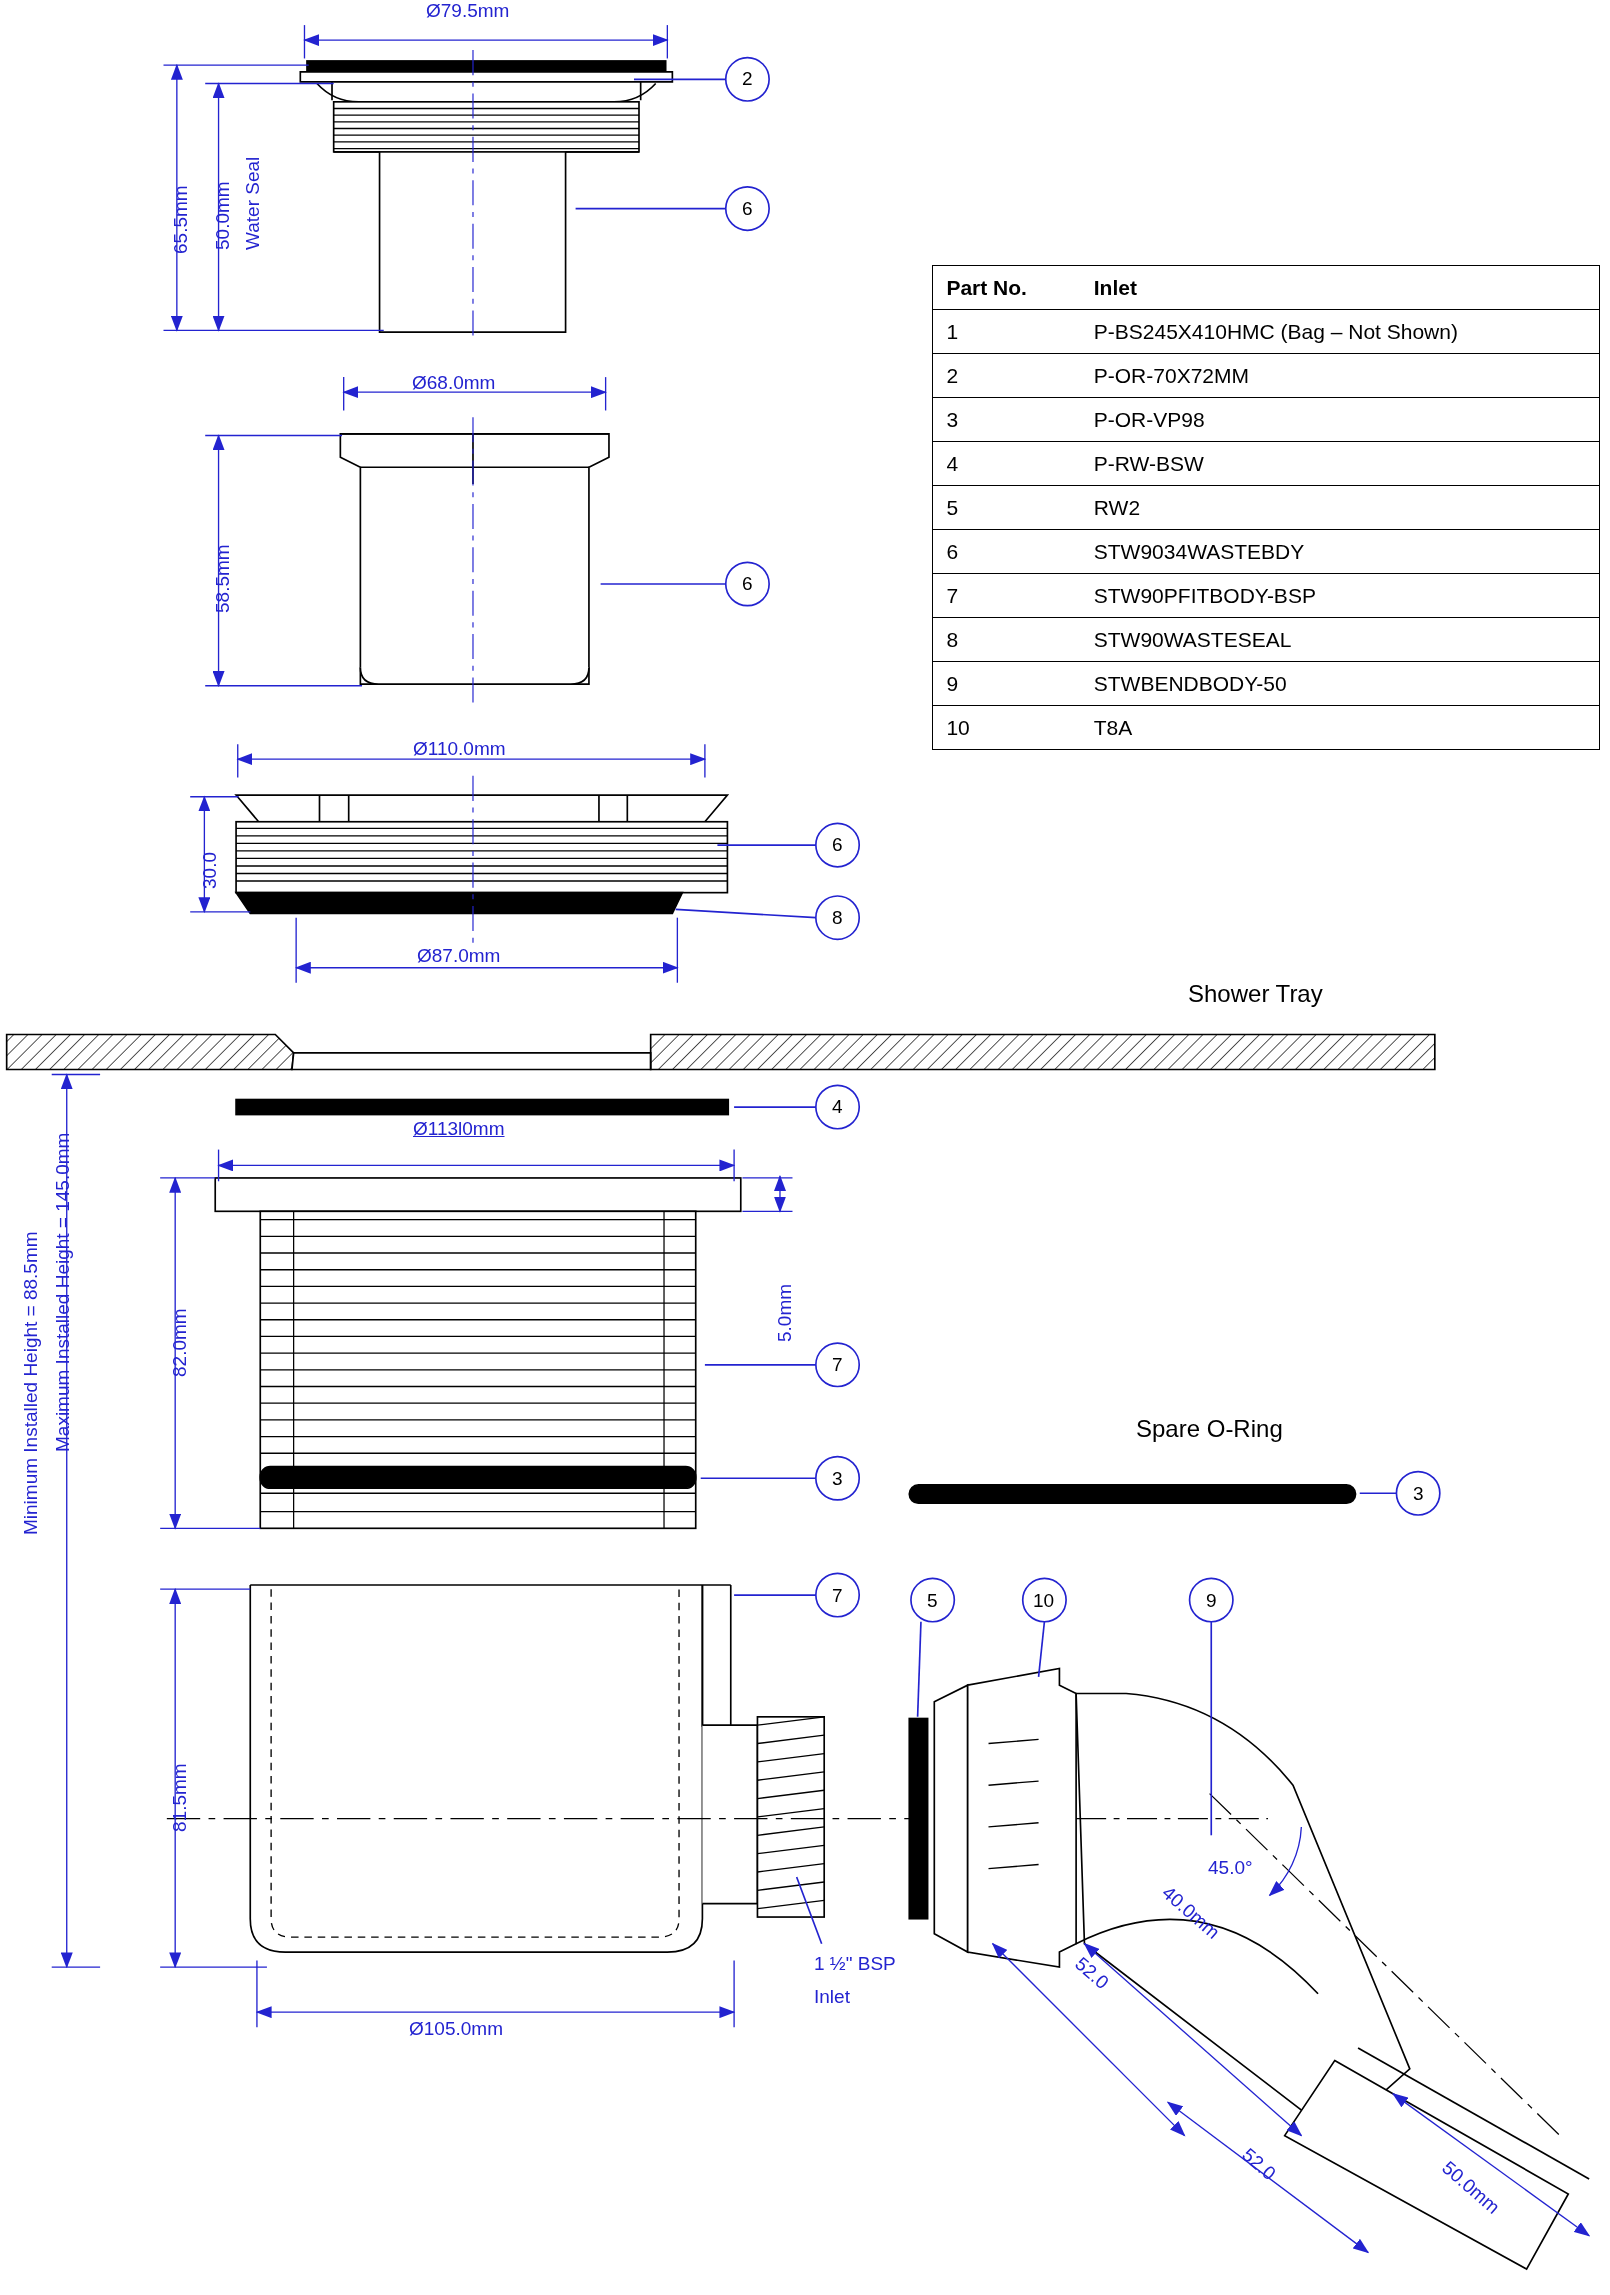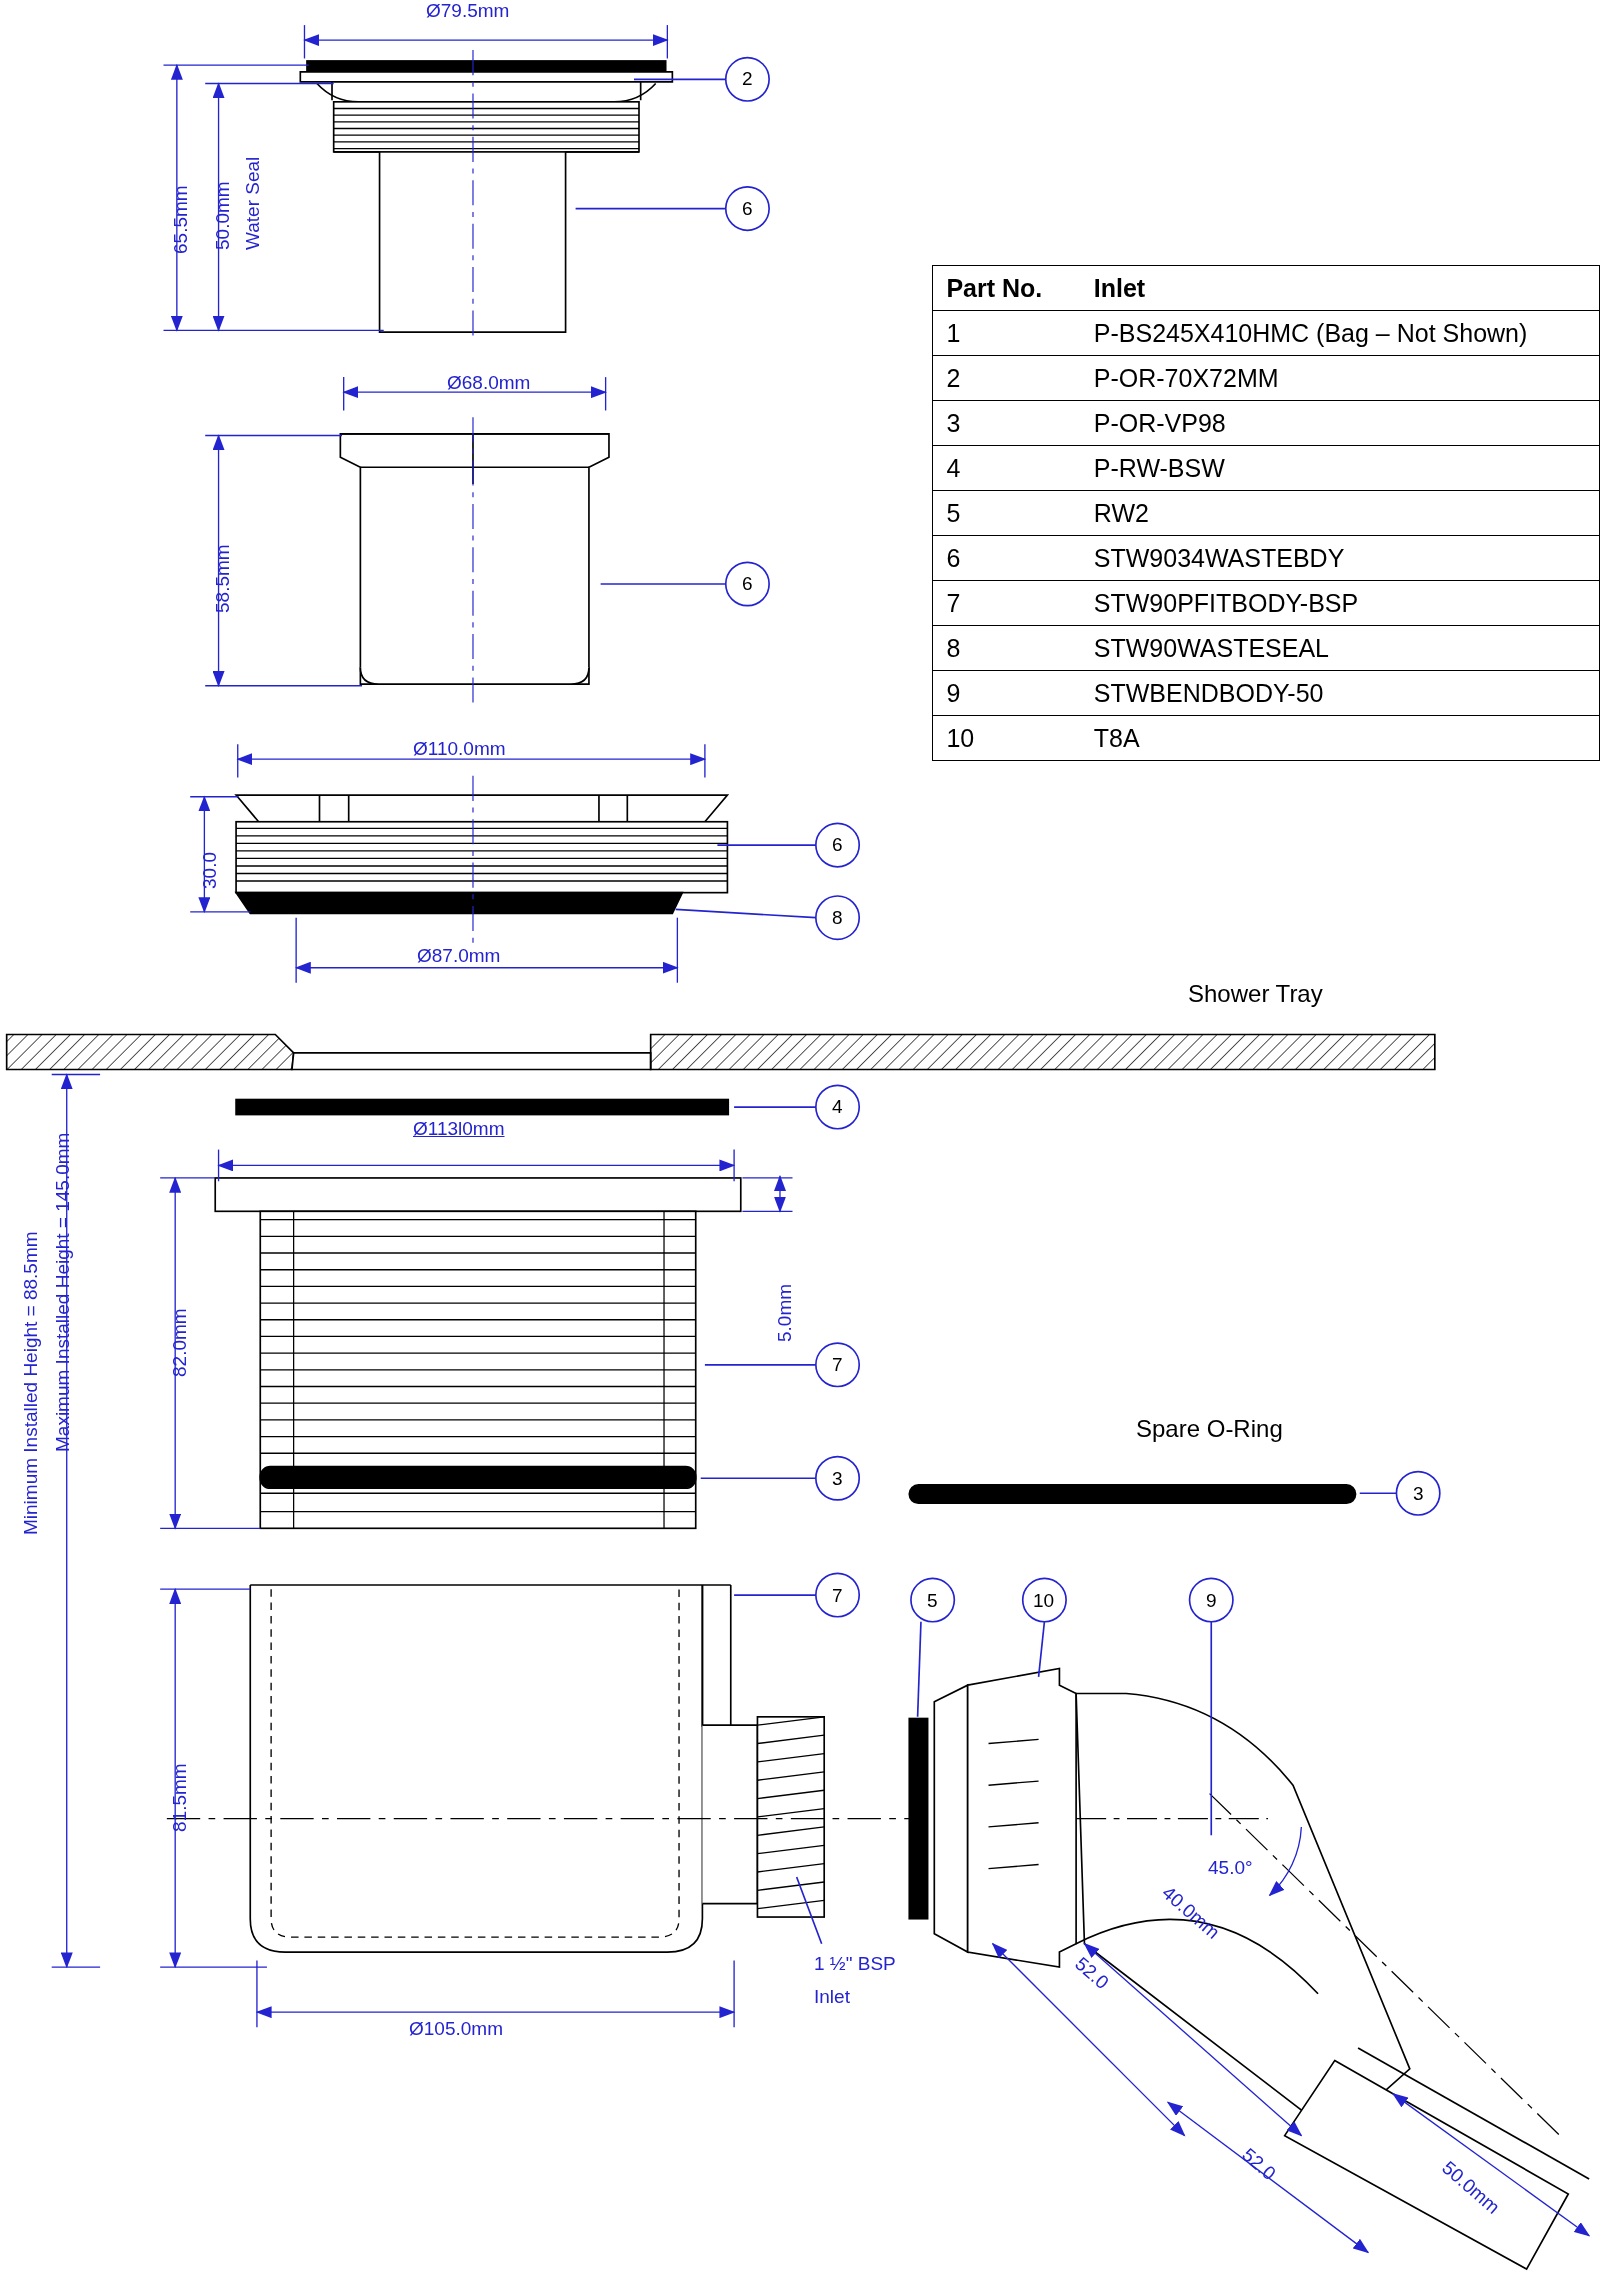"Part No." .parts-table { font-size: 25px -> 21px }
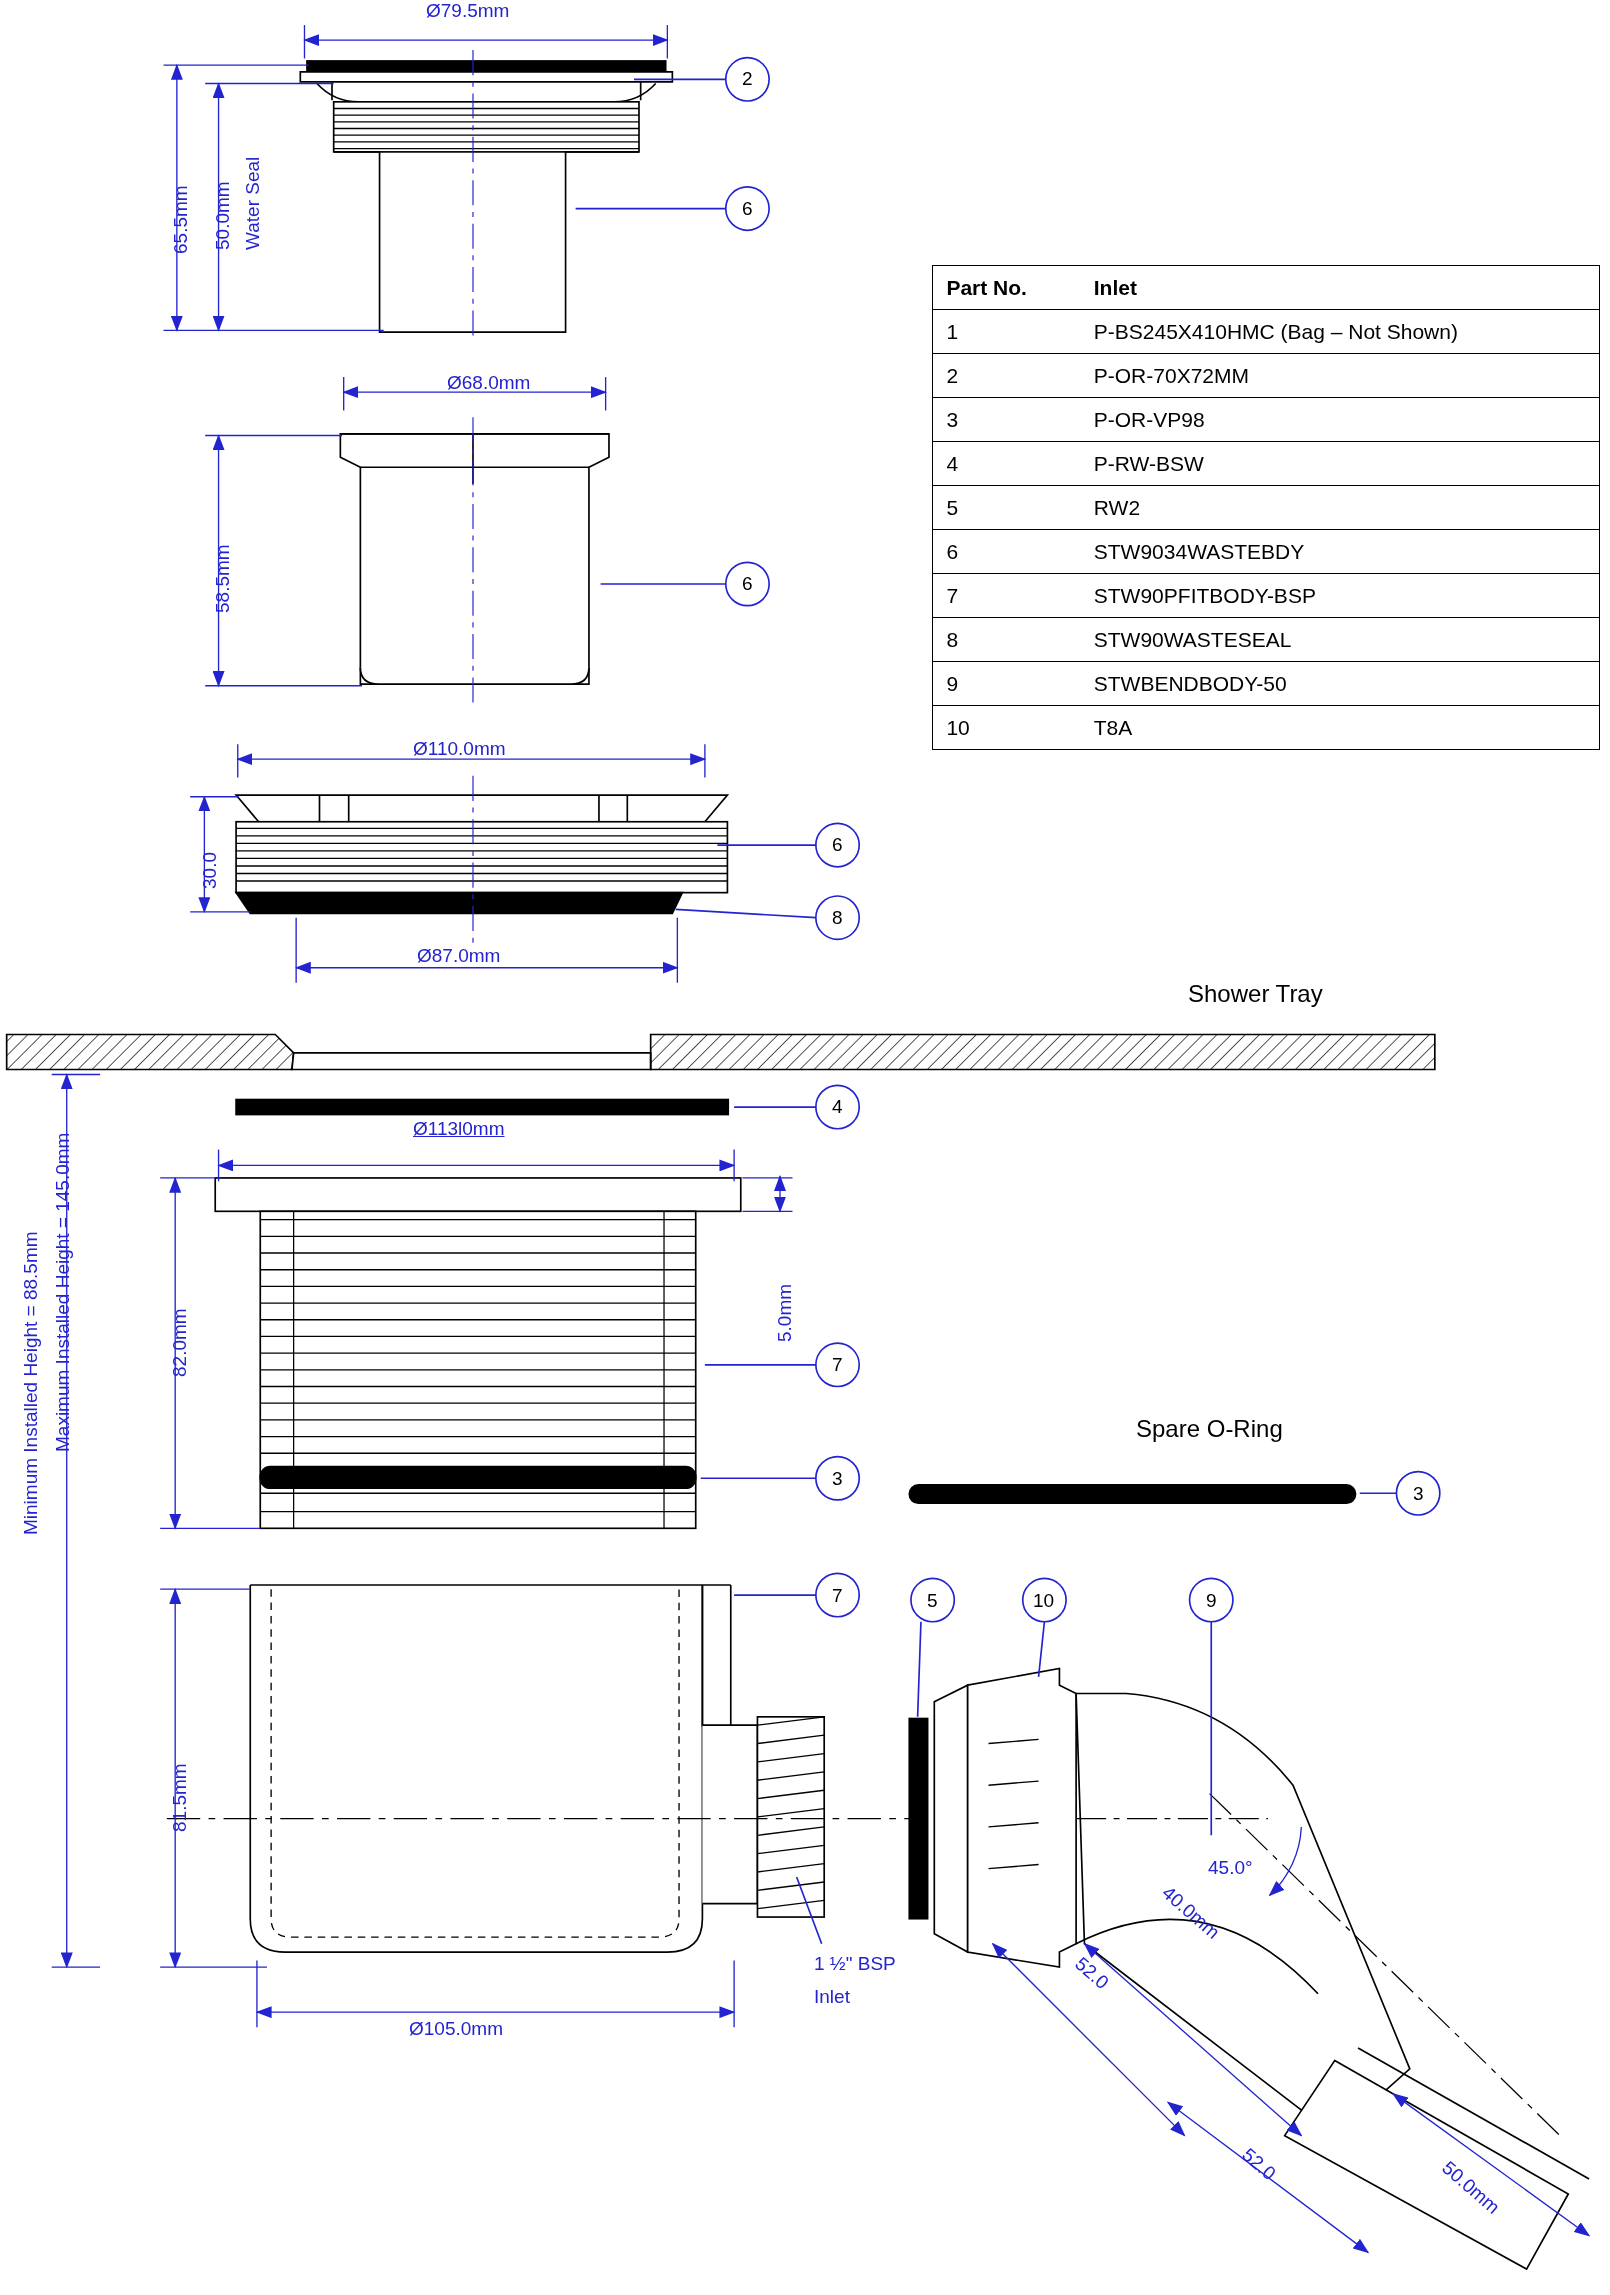"Ø68.0mm" div.lbl { margin-left: 35px -> none }
